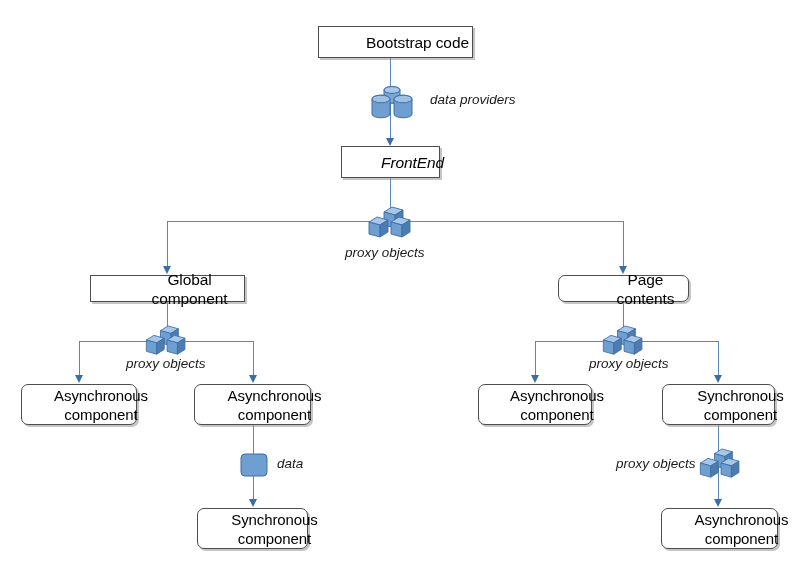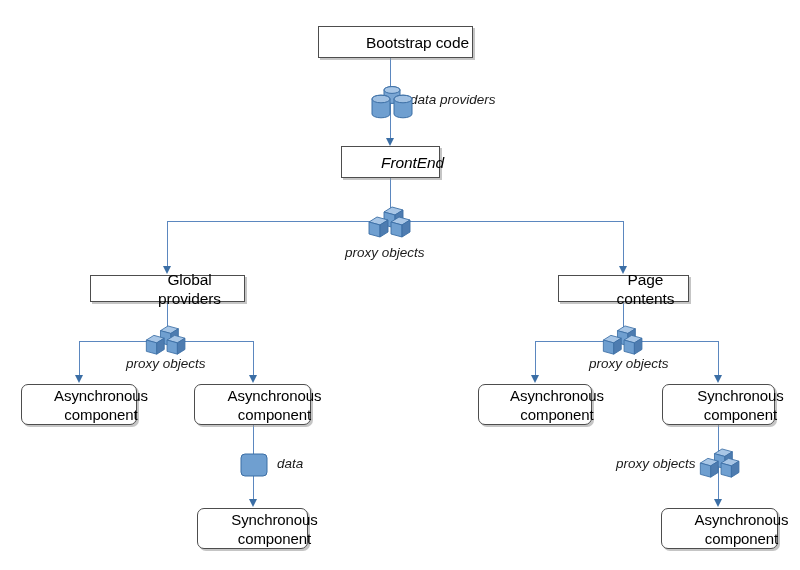"data providers" div.label { left: 410px -> 430px }
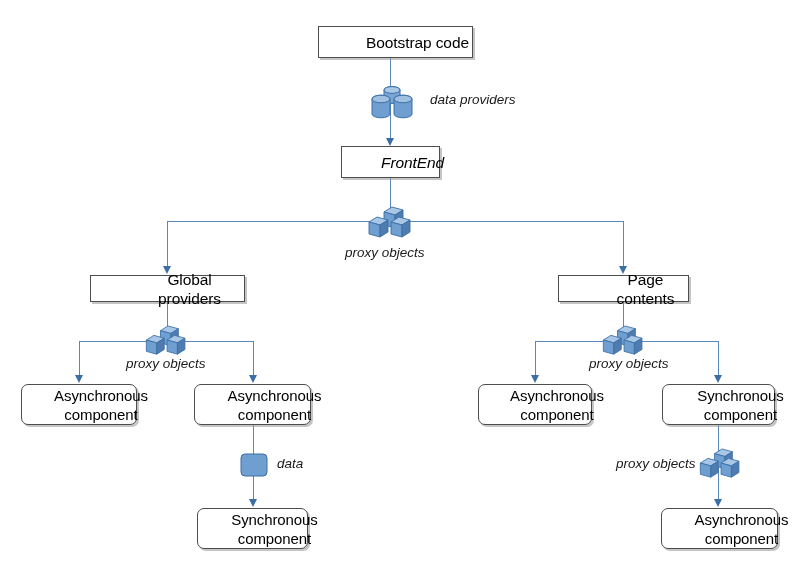"Global providers" div.node { text: providers -> component }
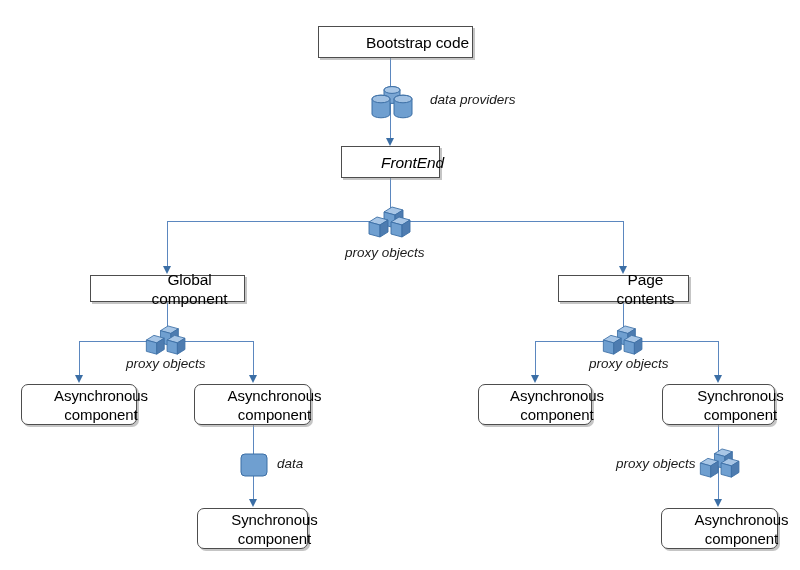"Page contents" div.node { border-radius: none -> 7px }
